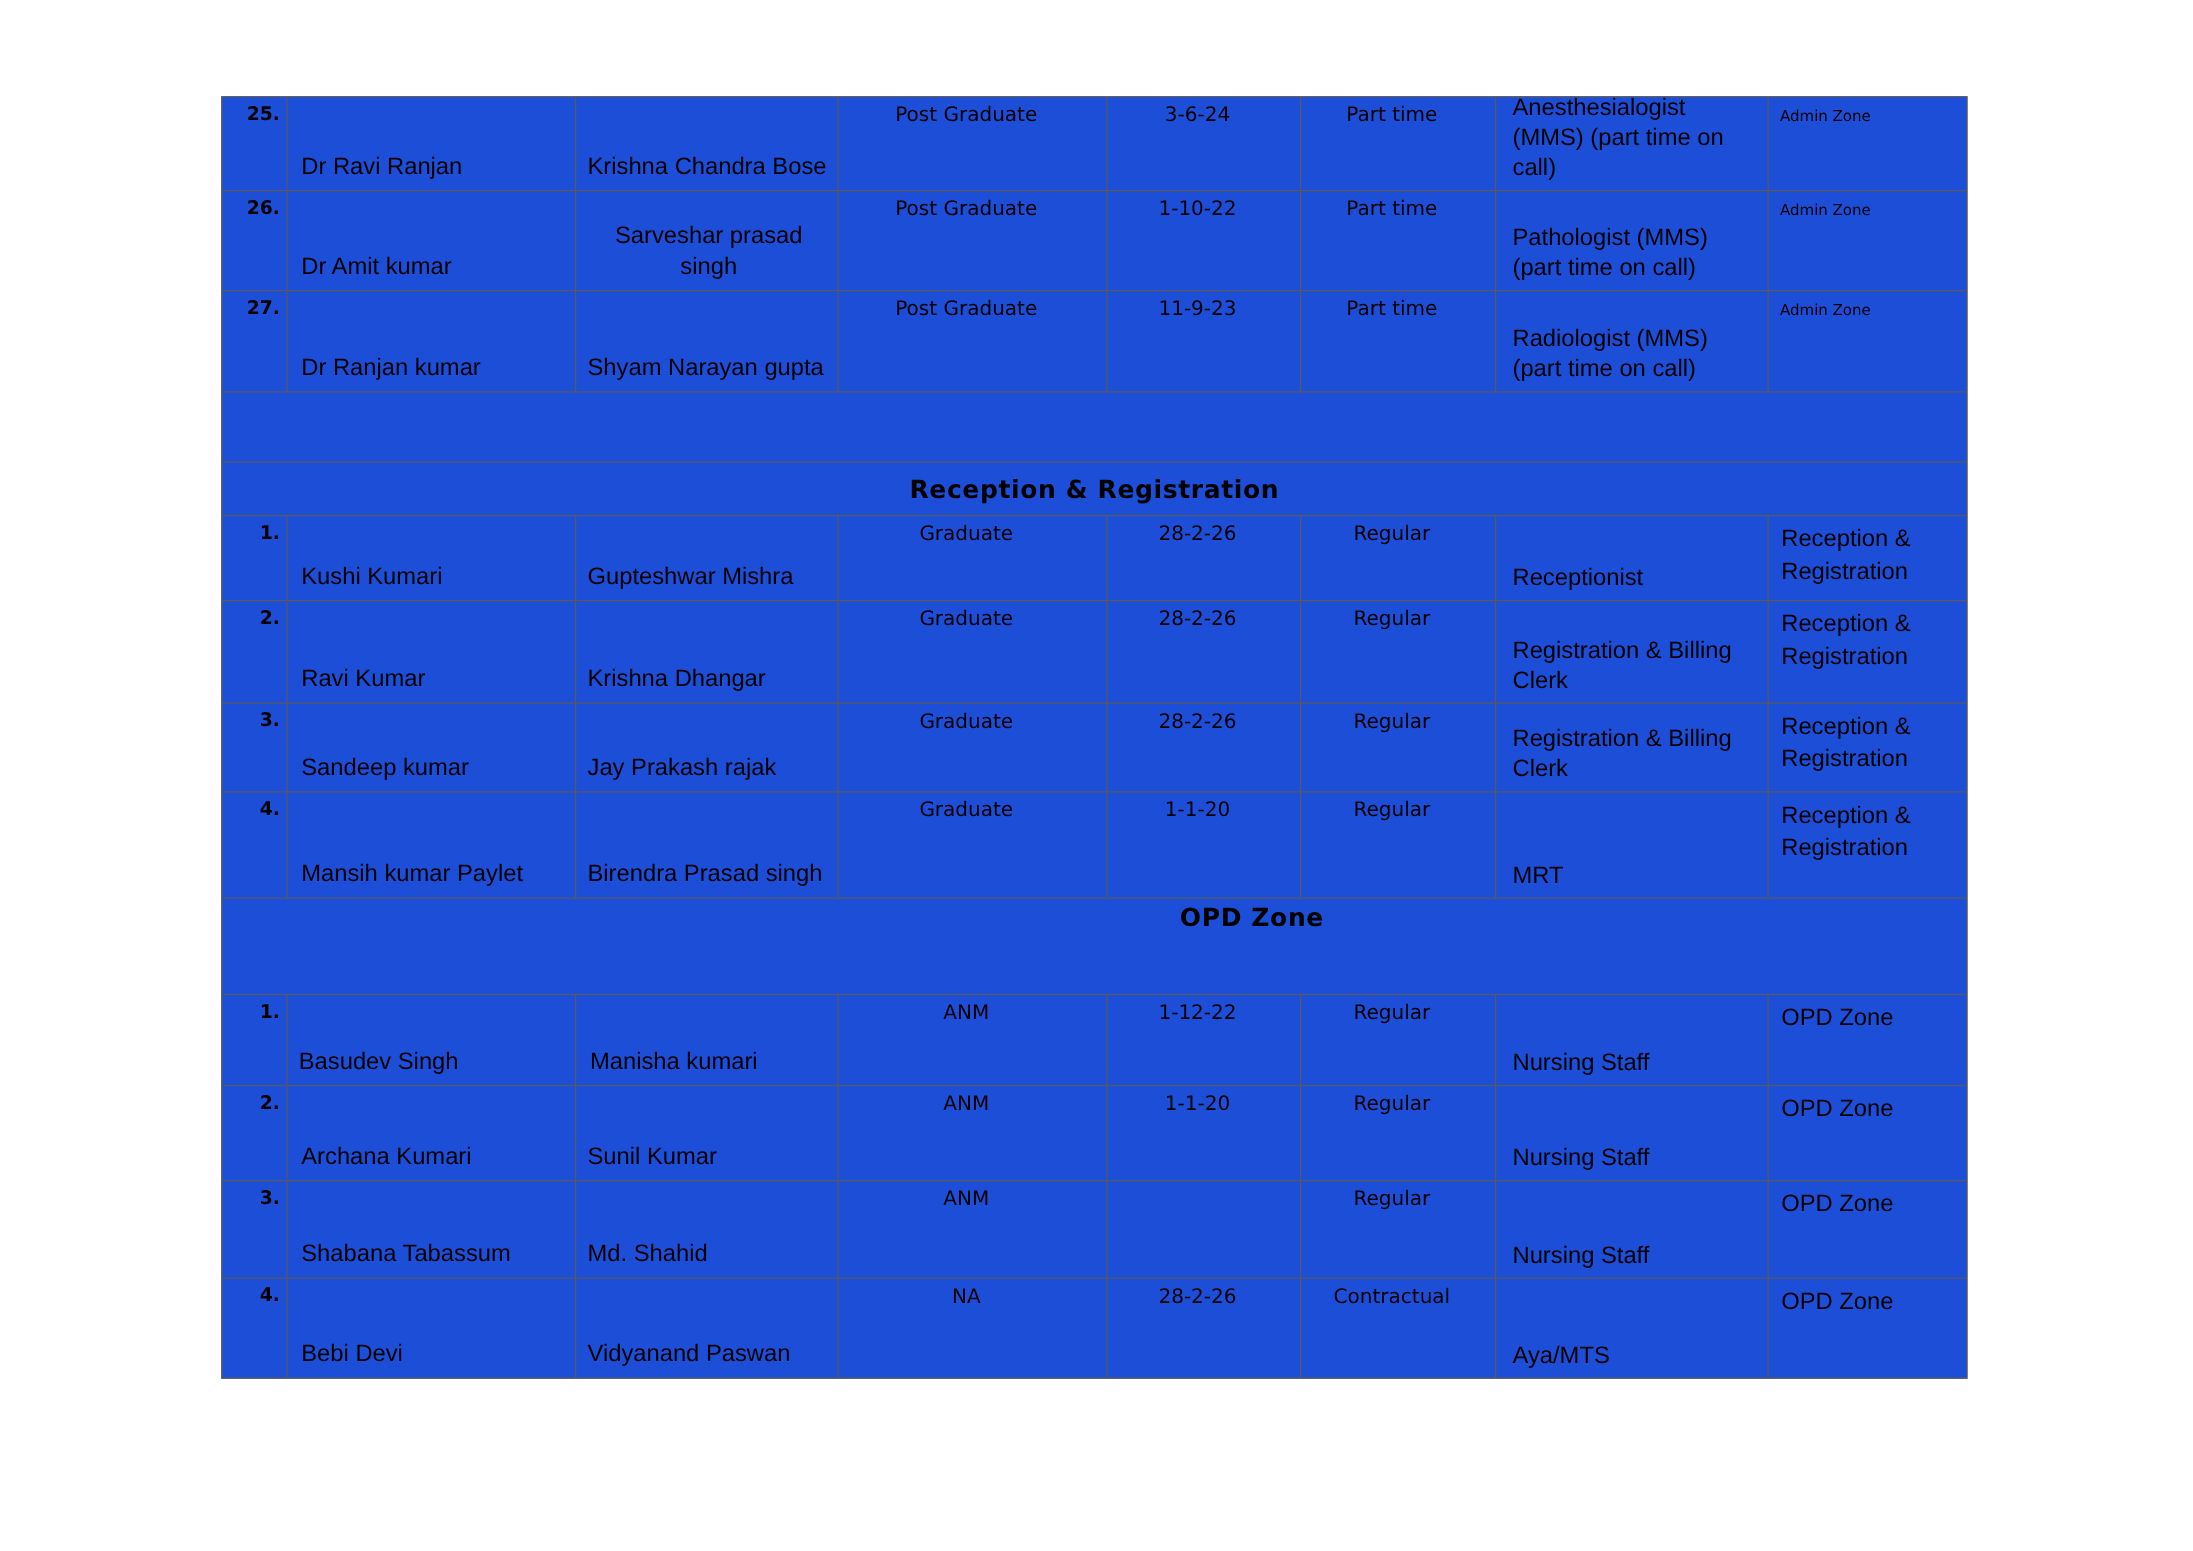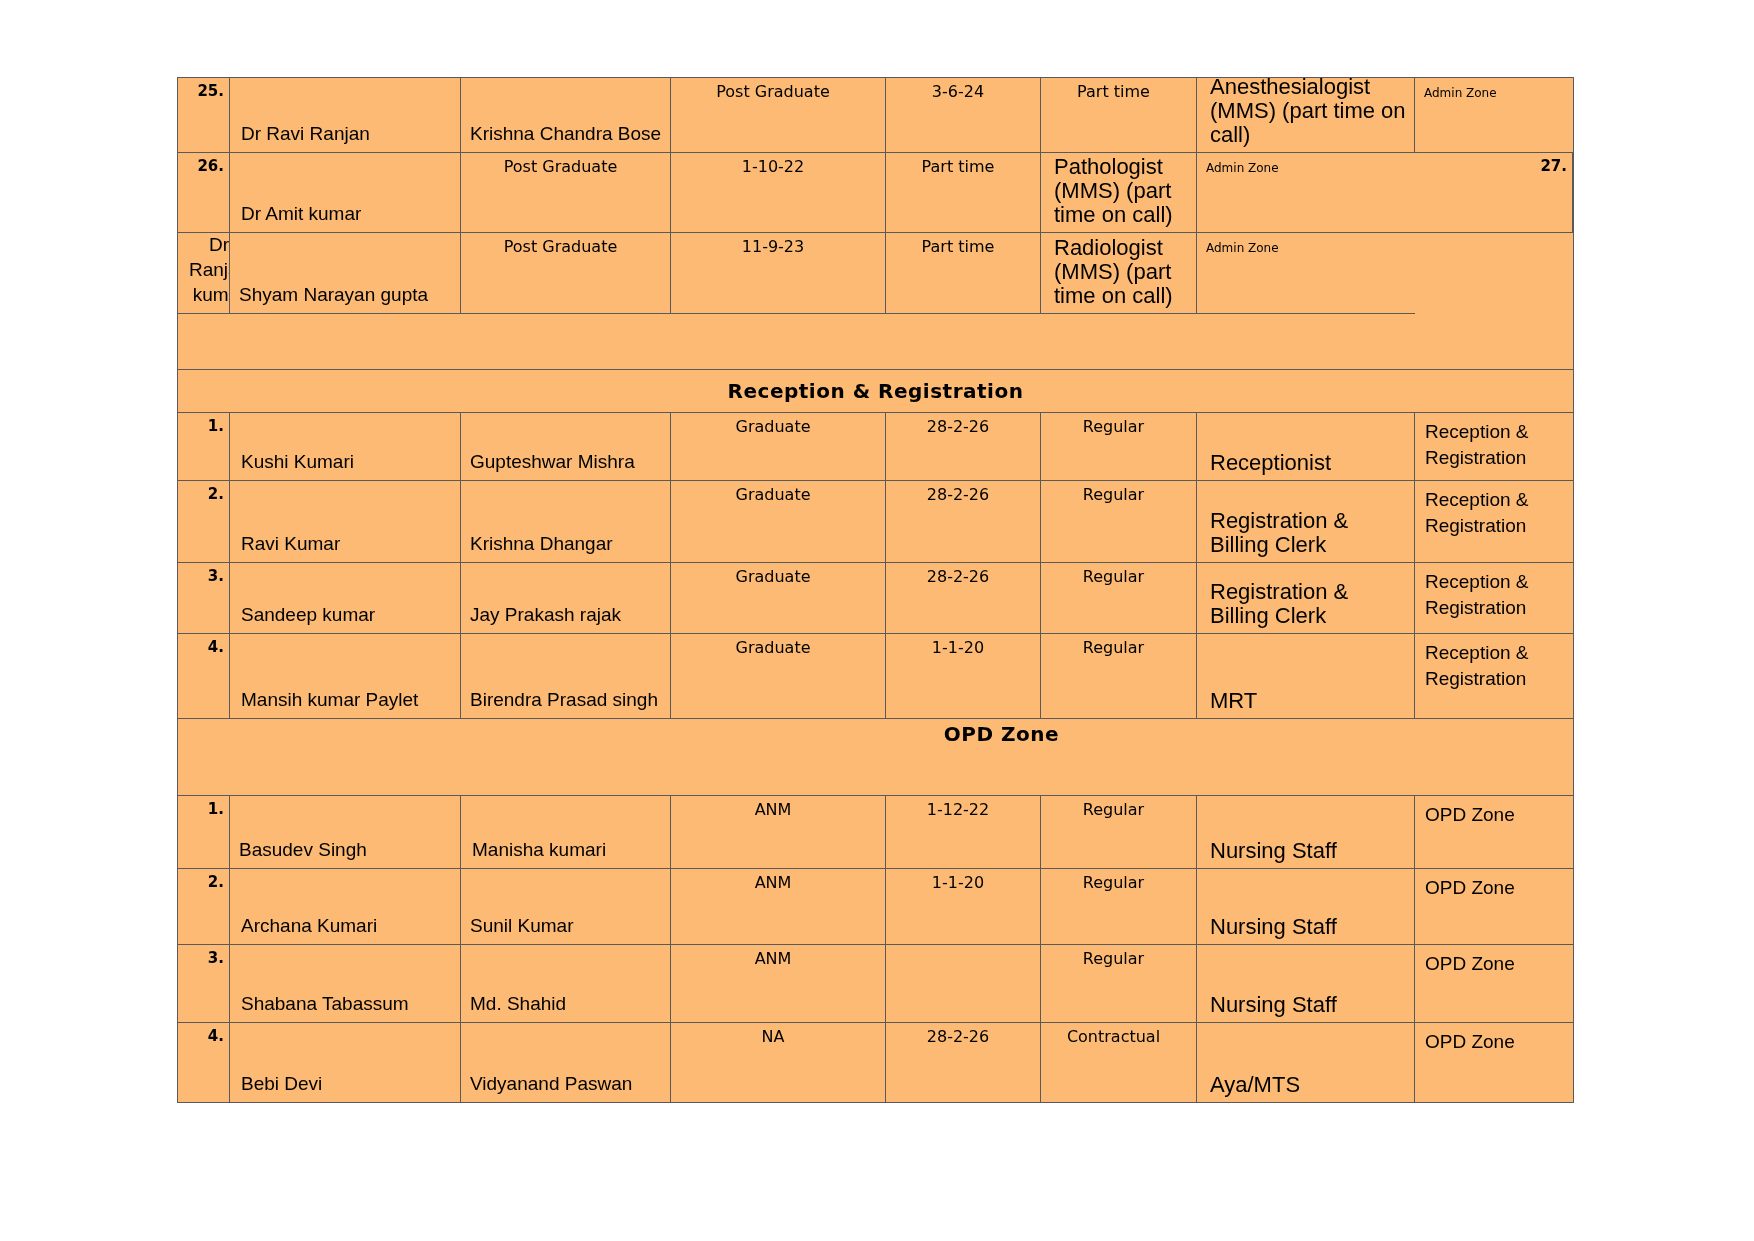"25." #staff-table { background: #fdba74 -> #1d4ed8 }
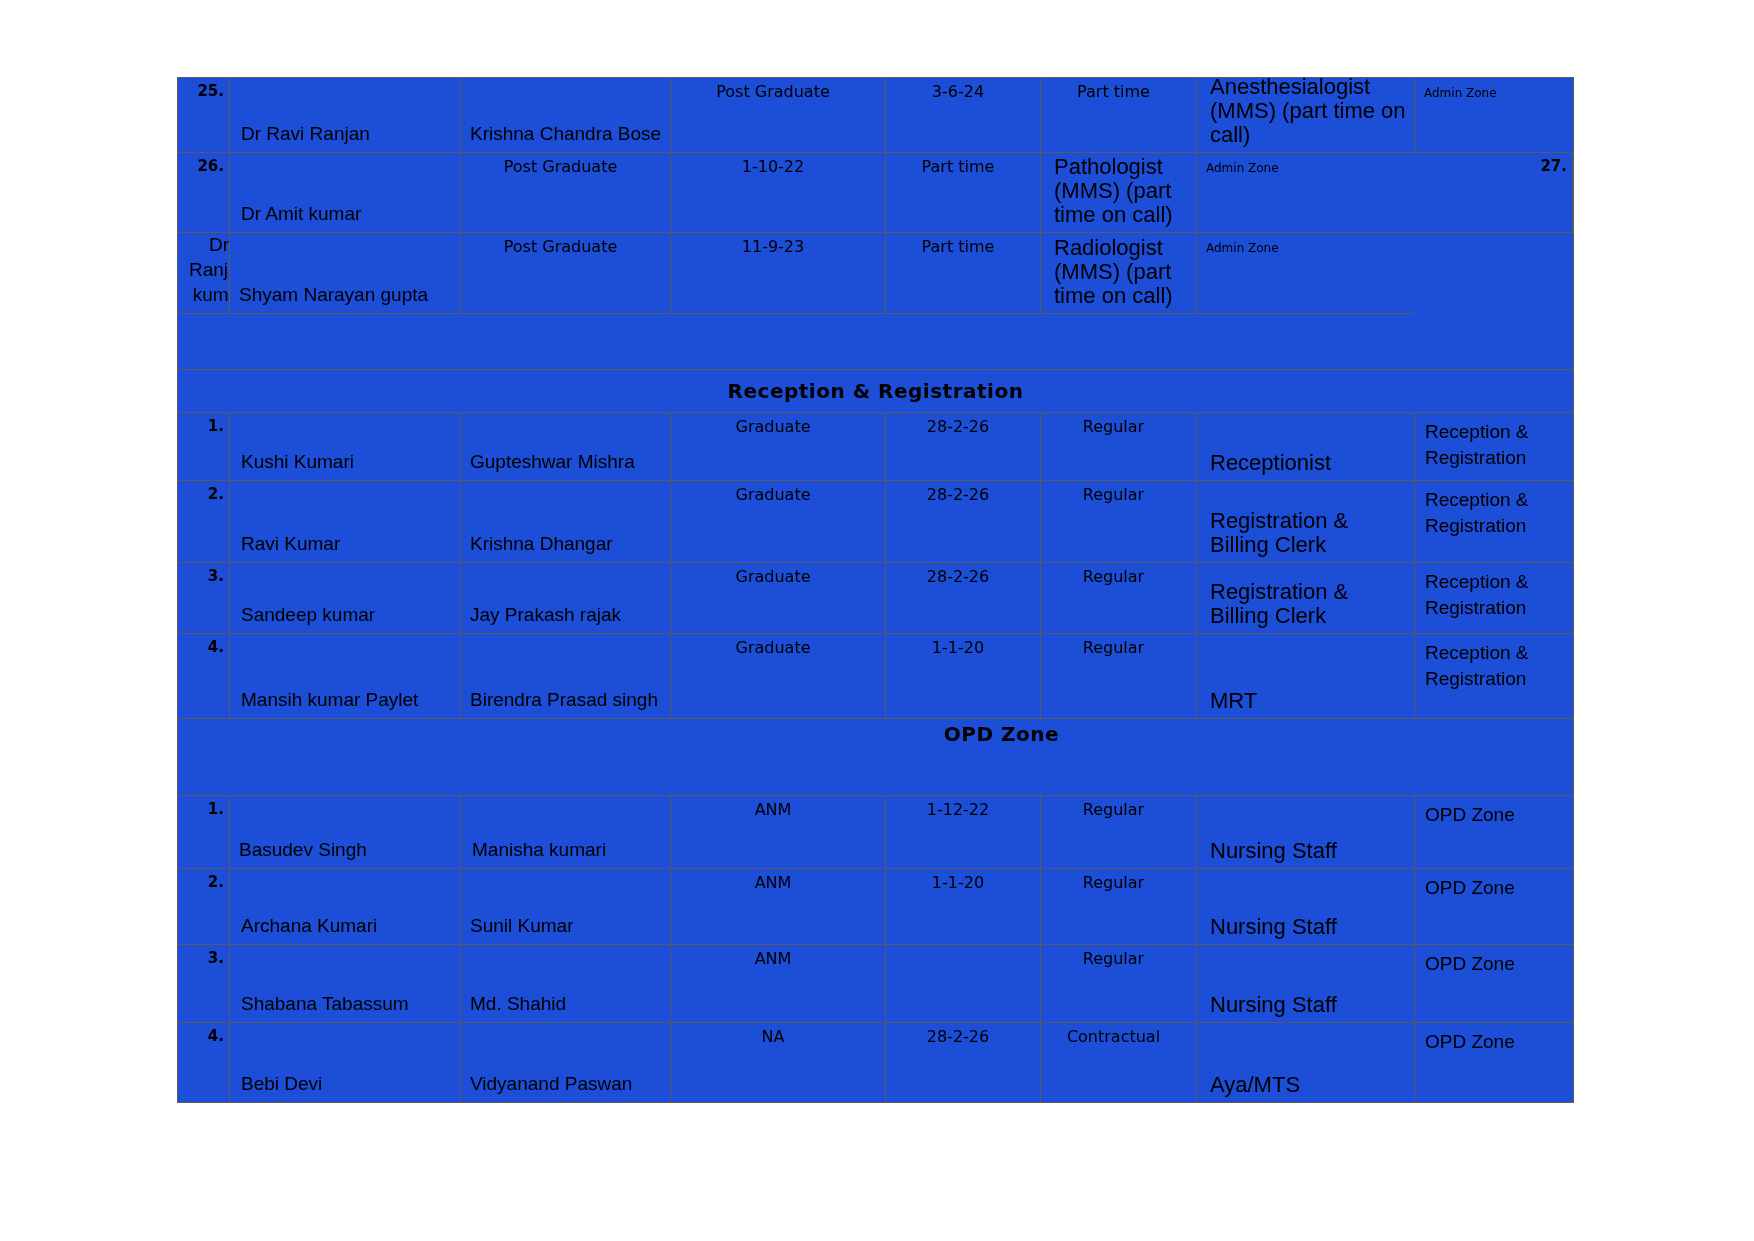"Anesthesialogist (MMS) (part time on" .c-desig { font-size: 22px -> 19px }
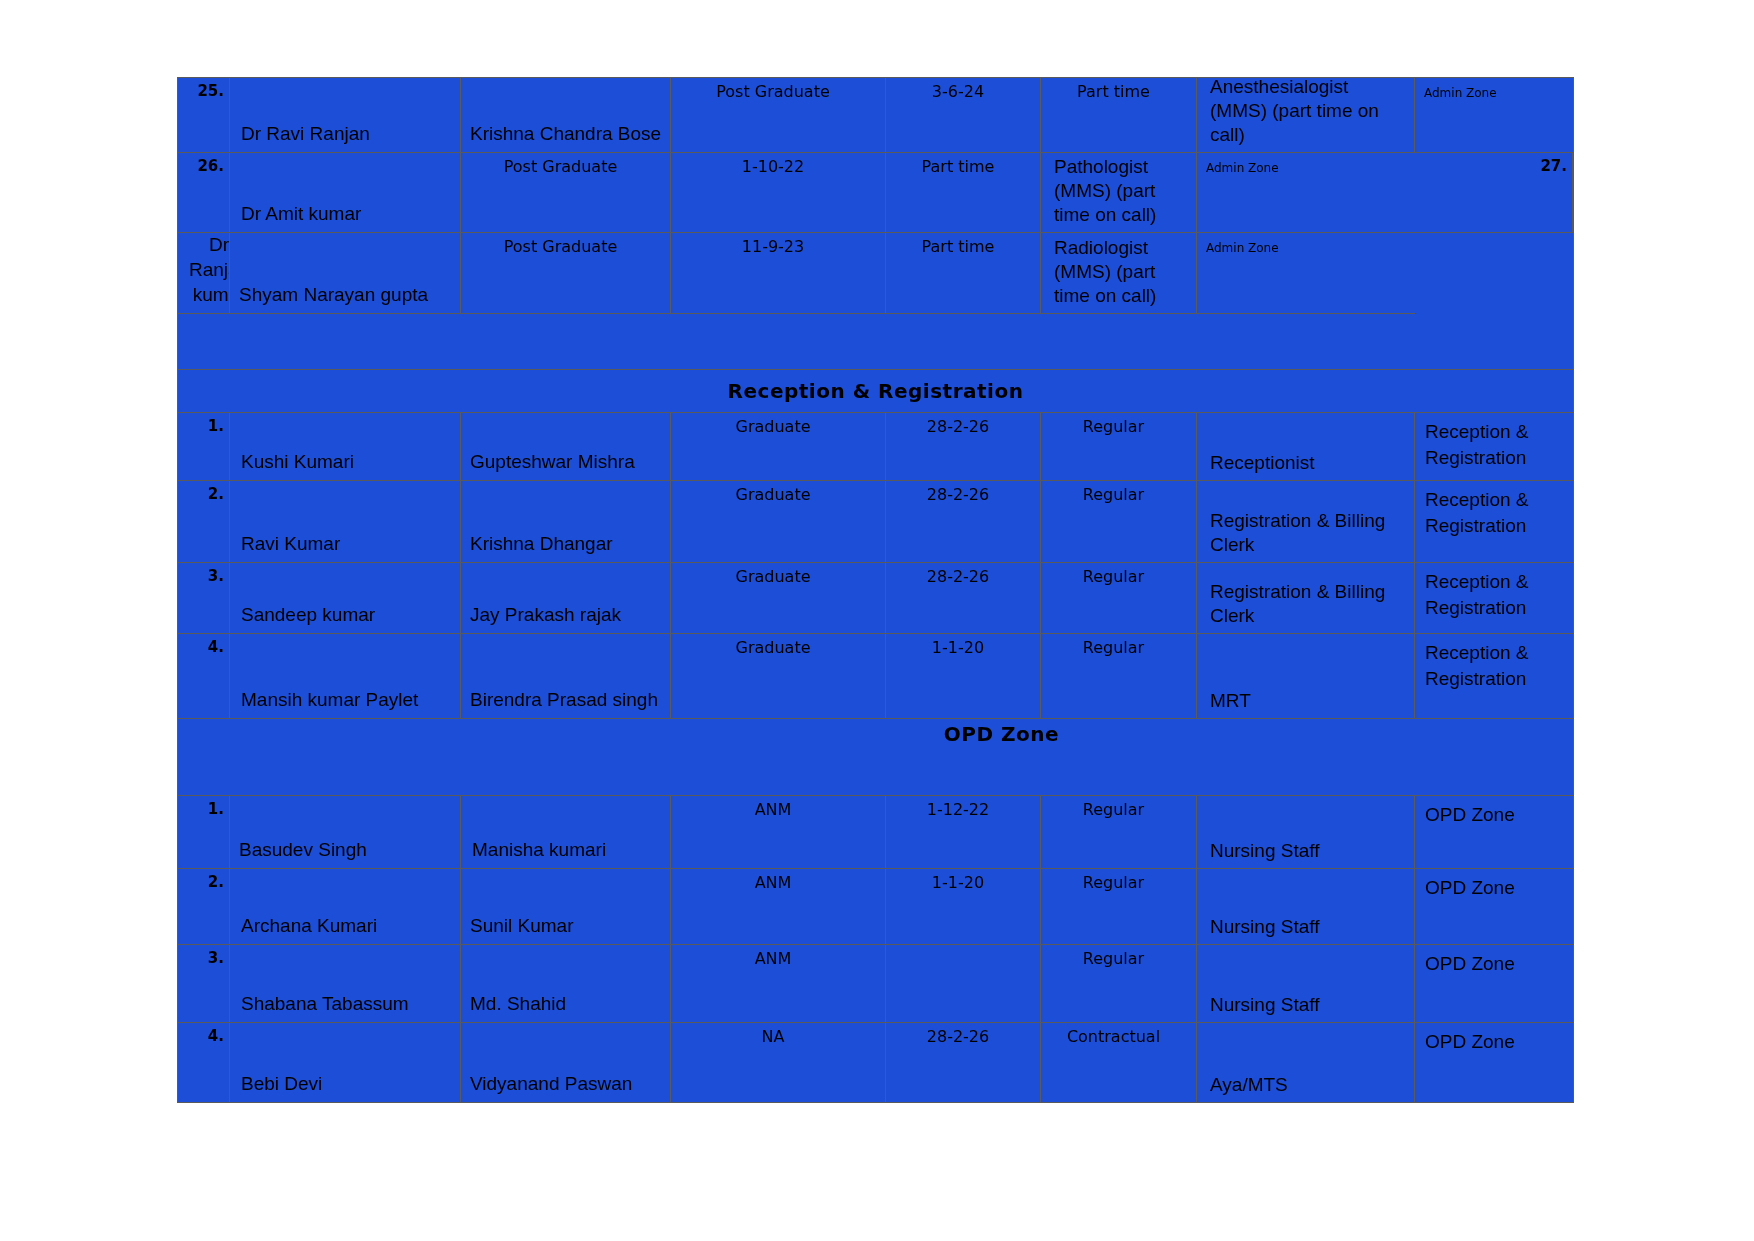"Sarveshar prasad singh" div.cell { html: none -> <div><span>Sarveshar prasad singh</span></div> }
